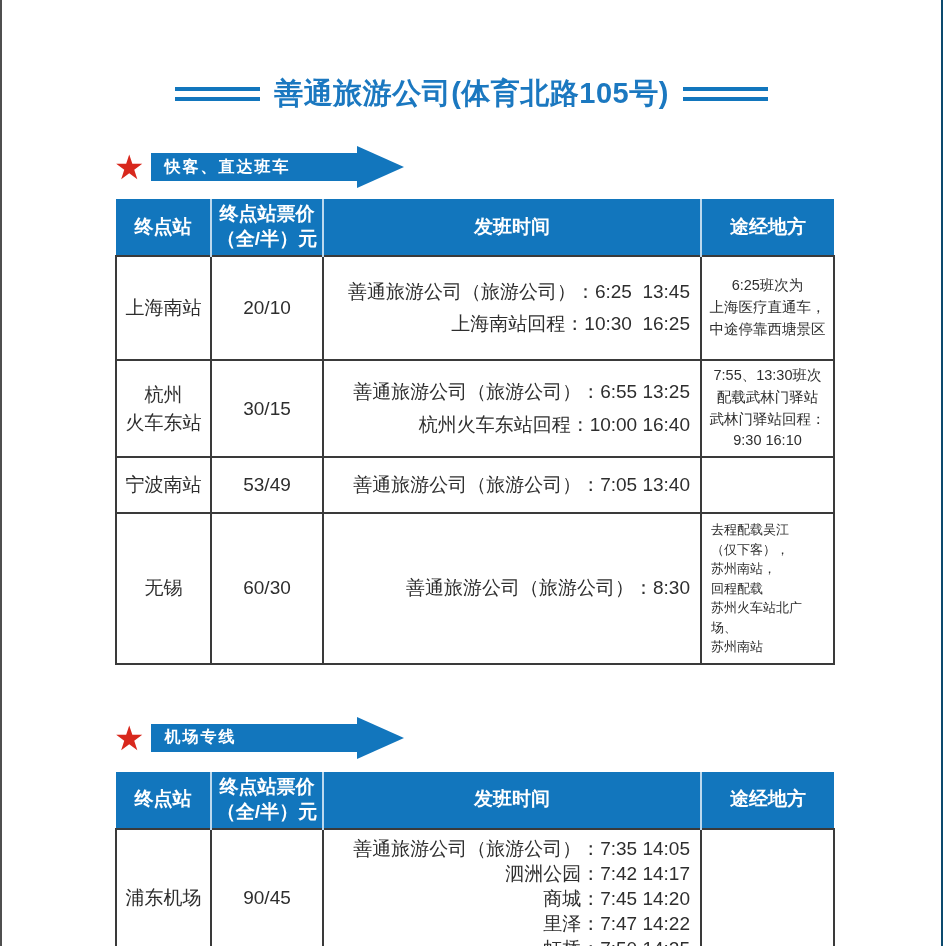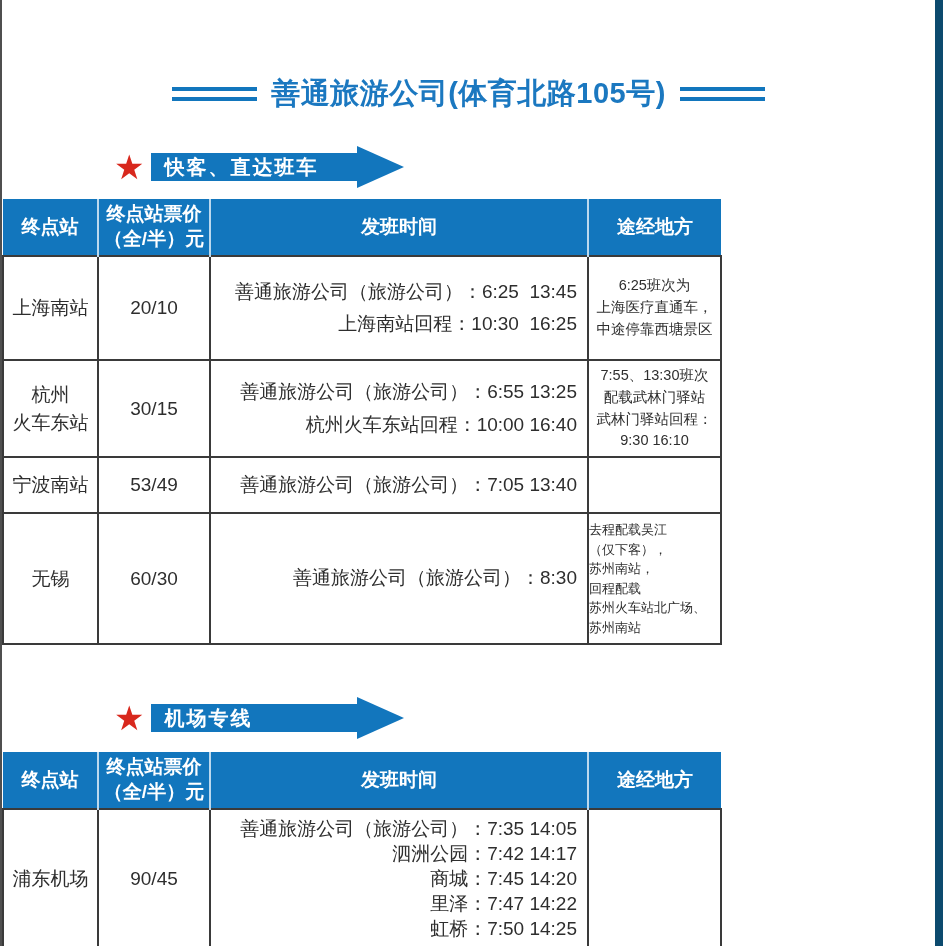"善通旅游公司(体育北路105号)" .page { border-right: 8px solid #0c4a6e -> 2px solid #0c4a6e }
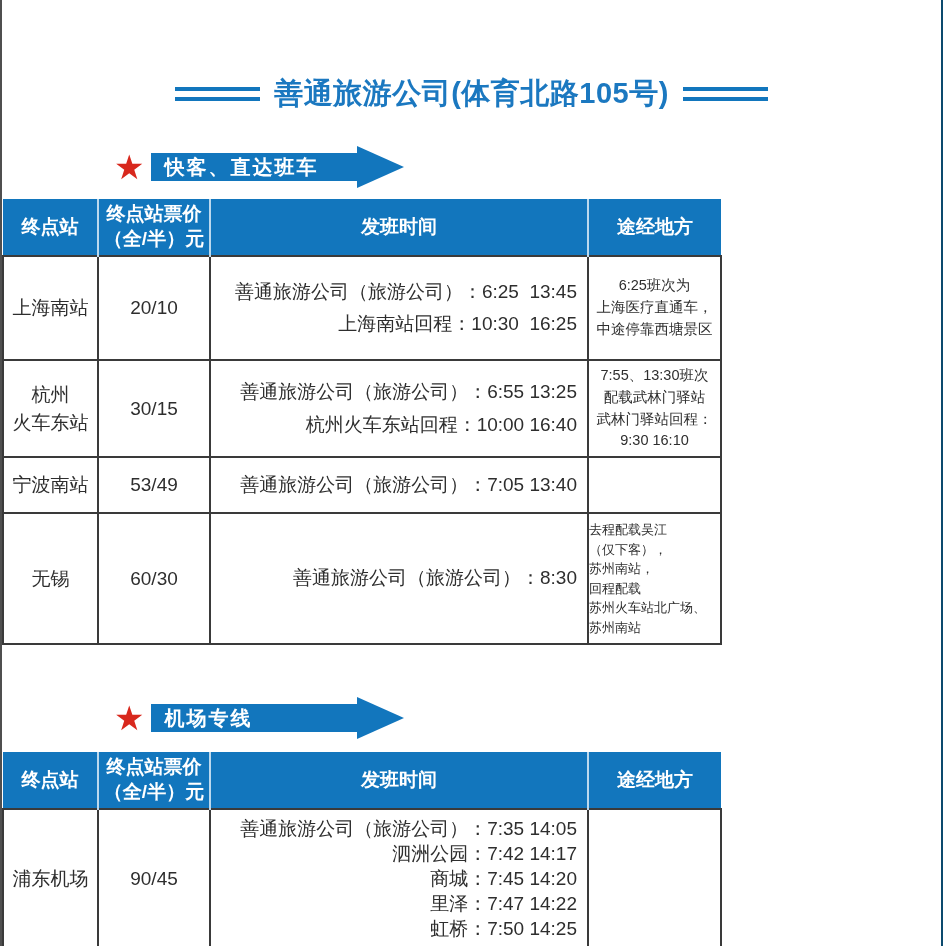"快客、直达班车" .banner-label { font-size: 20px -> 16px }
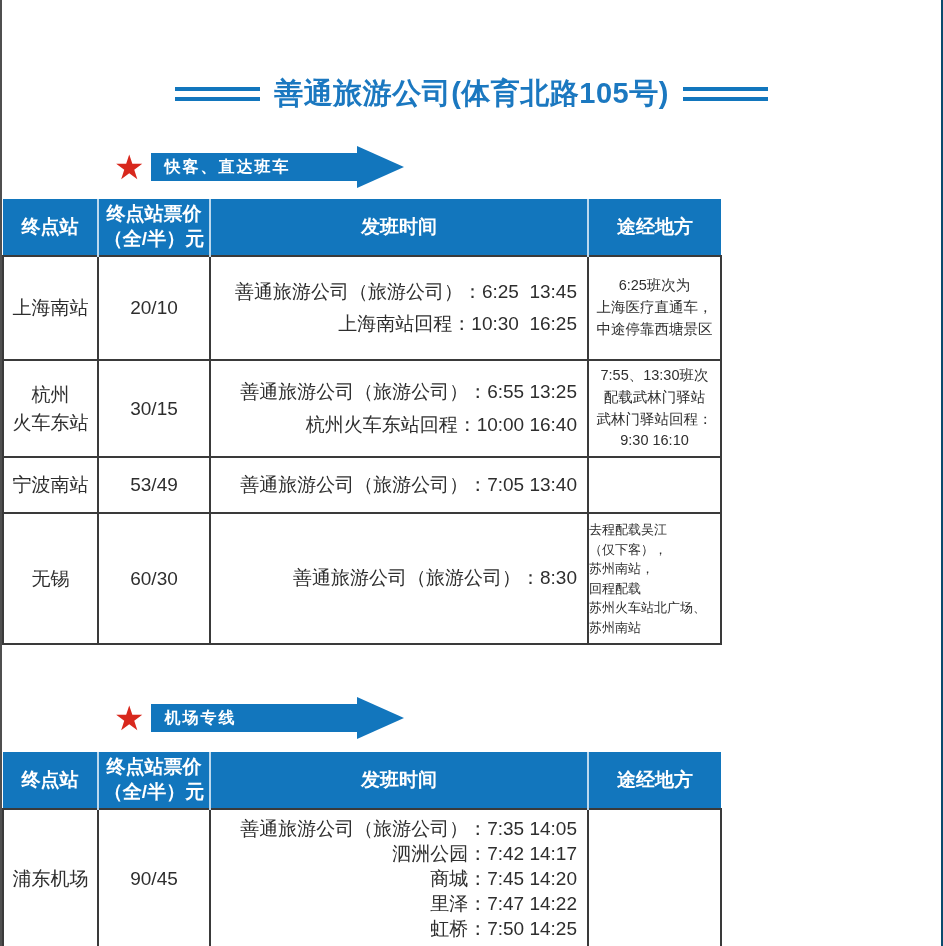"终点站" .sched-table { margin-left: none -> 113px }
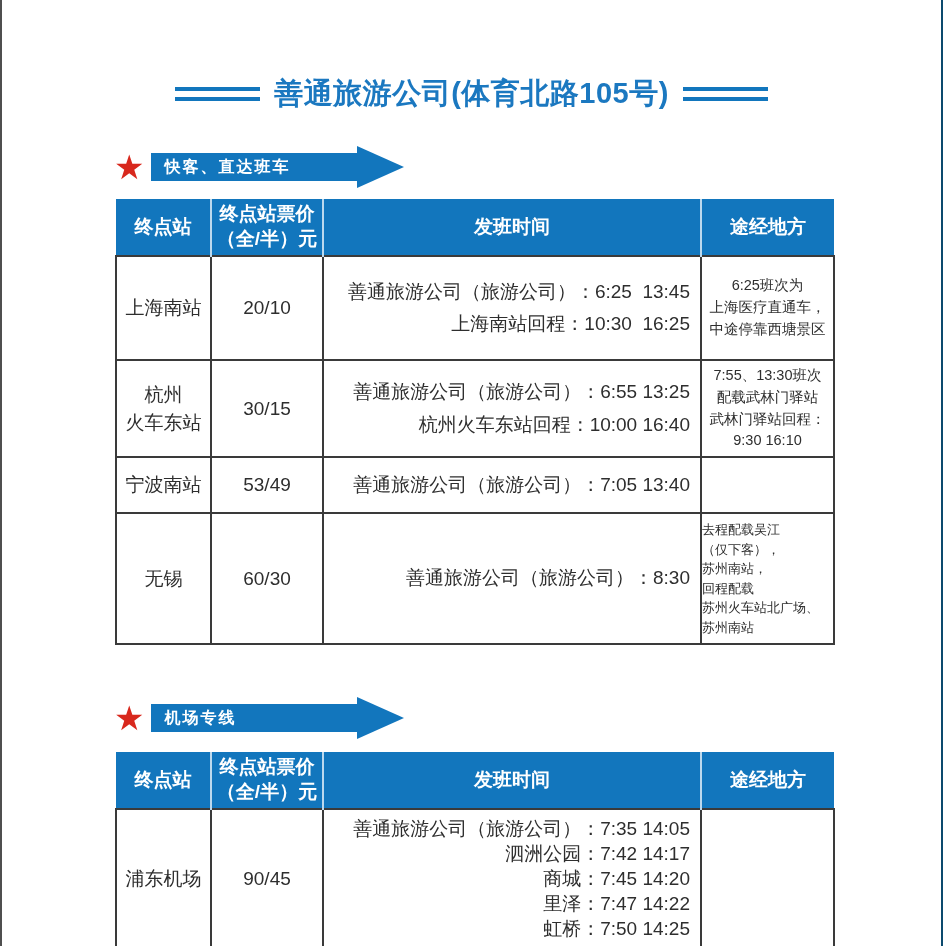"去程配载吴江" .sched-table td.via-left { padding: 6px 0 -> 6px 9px }
